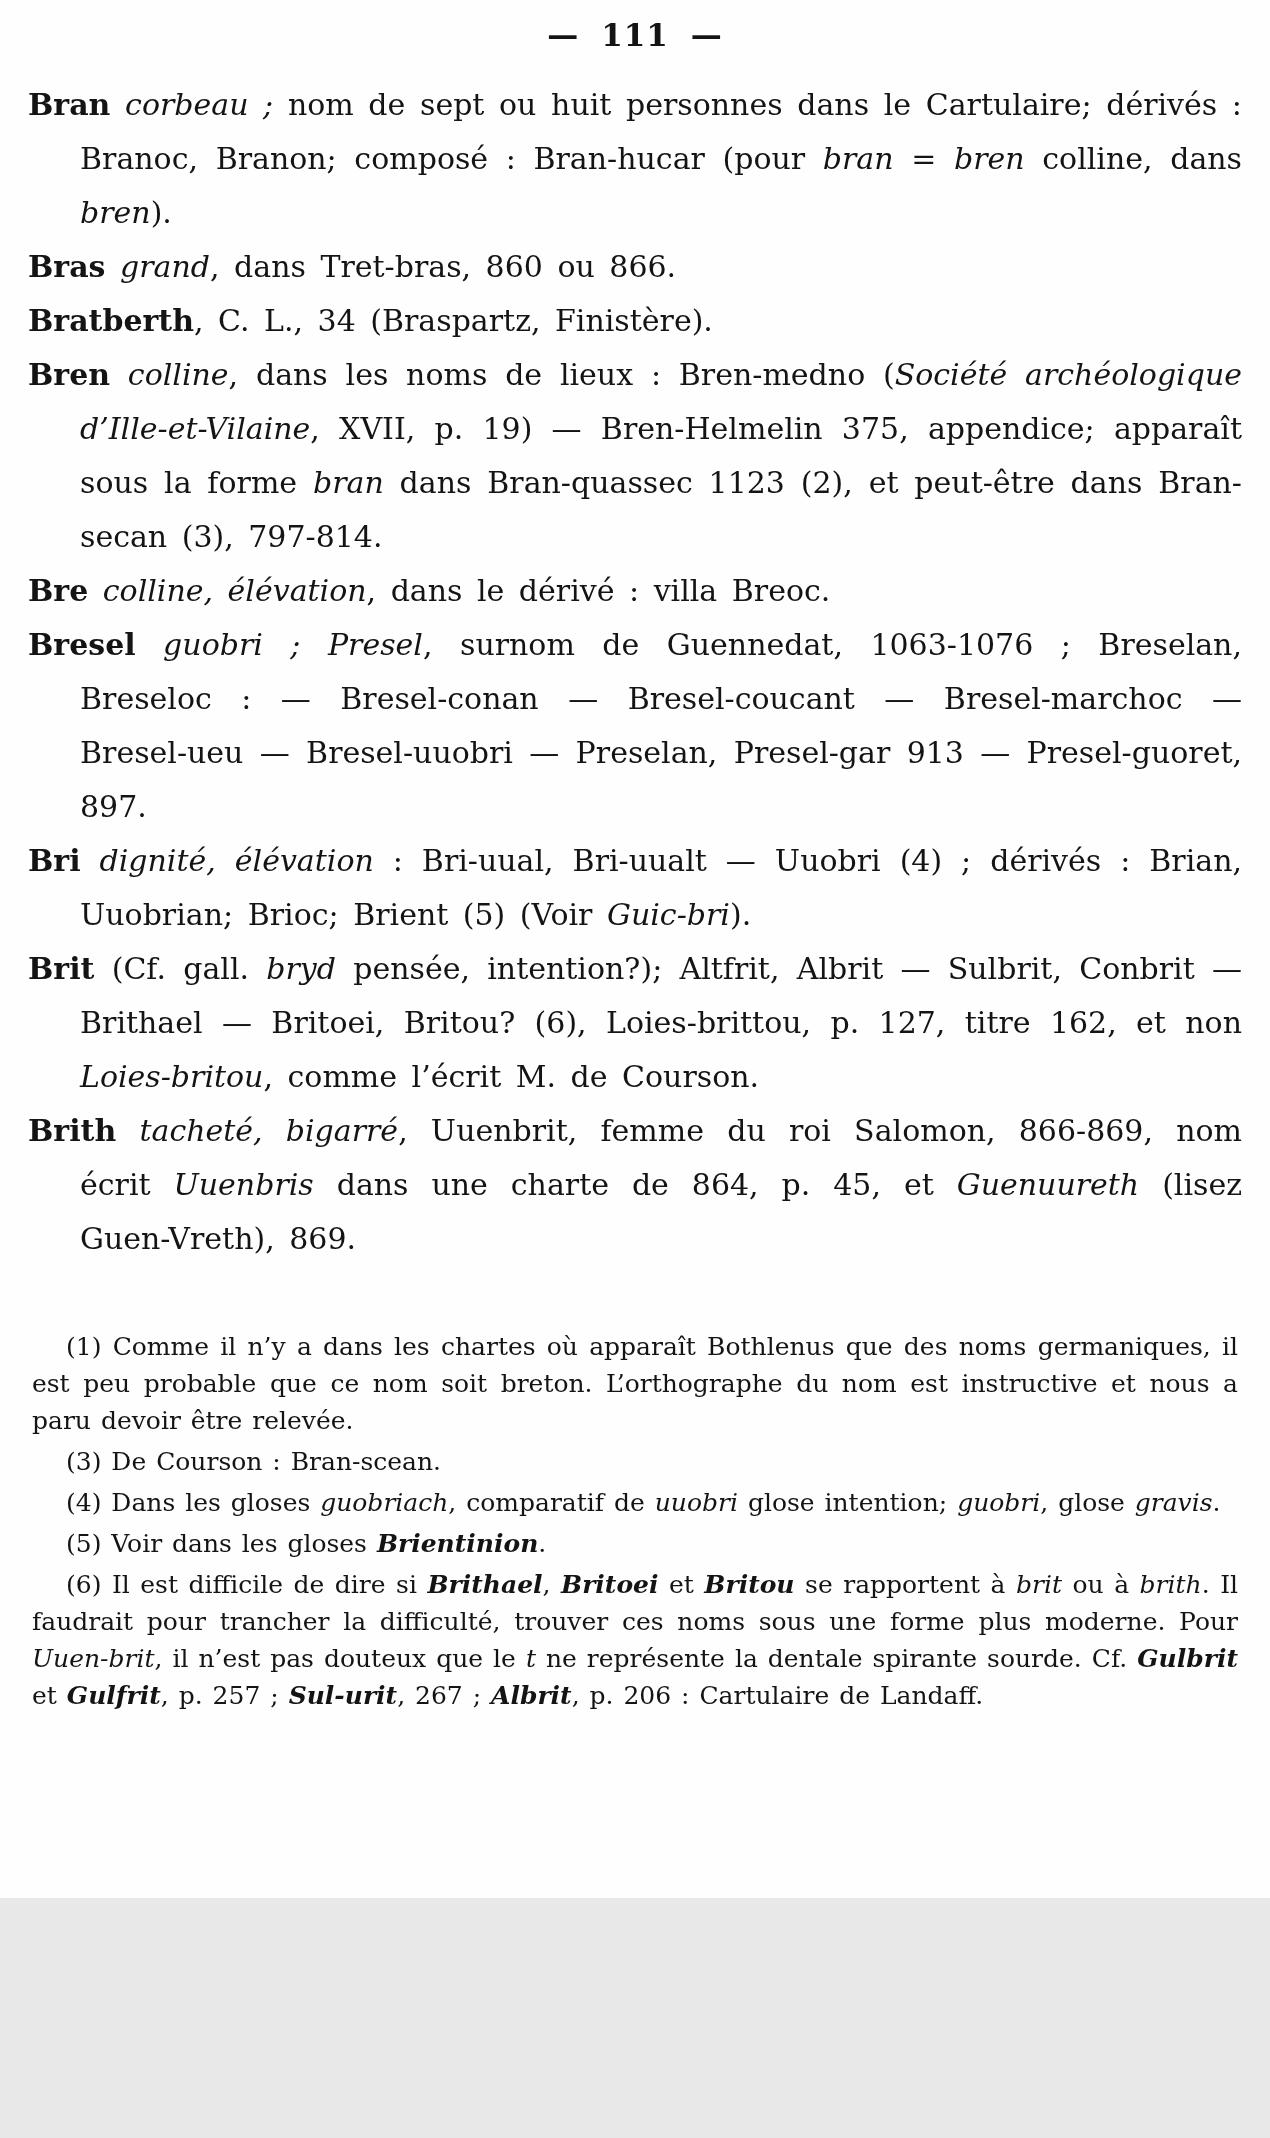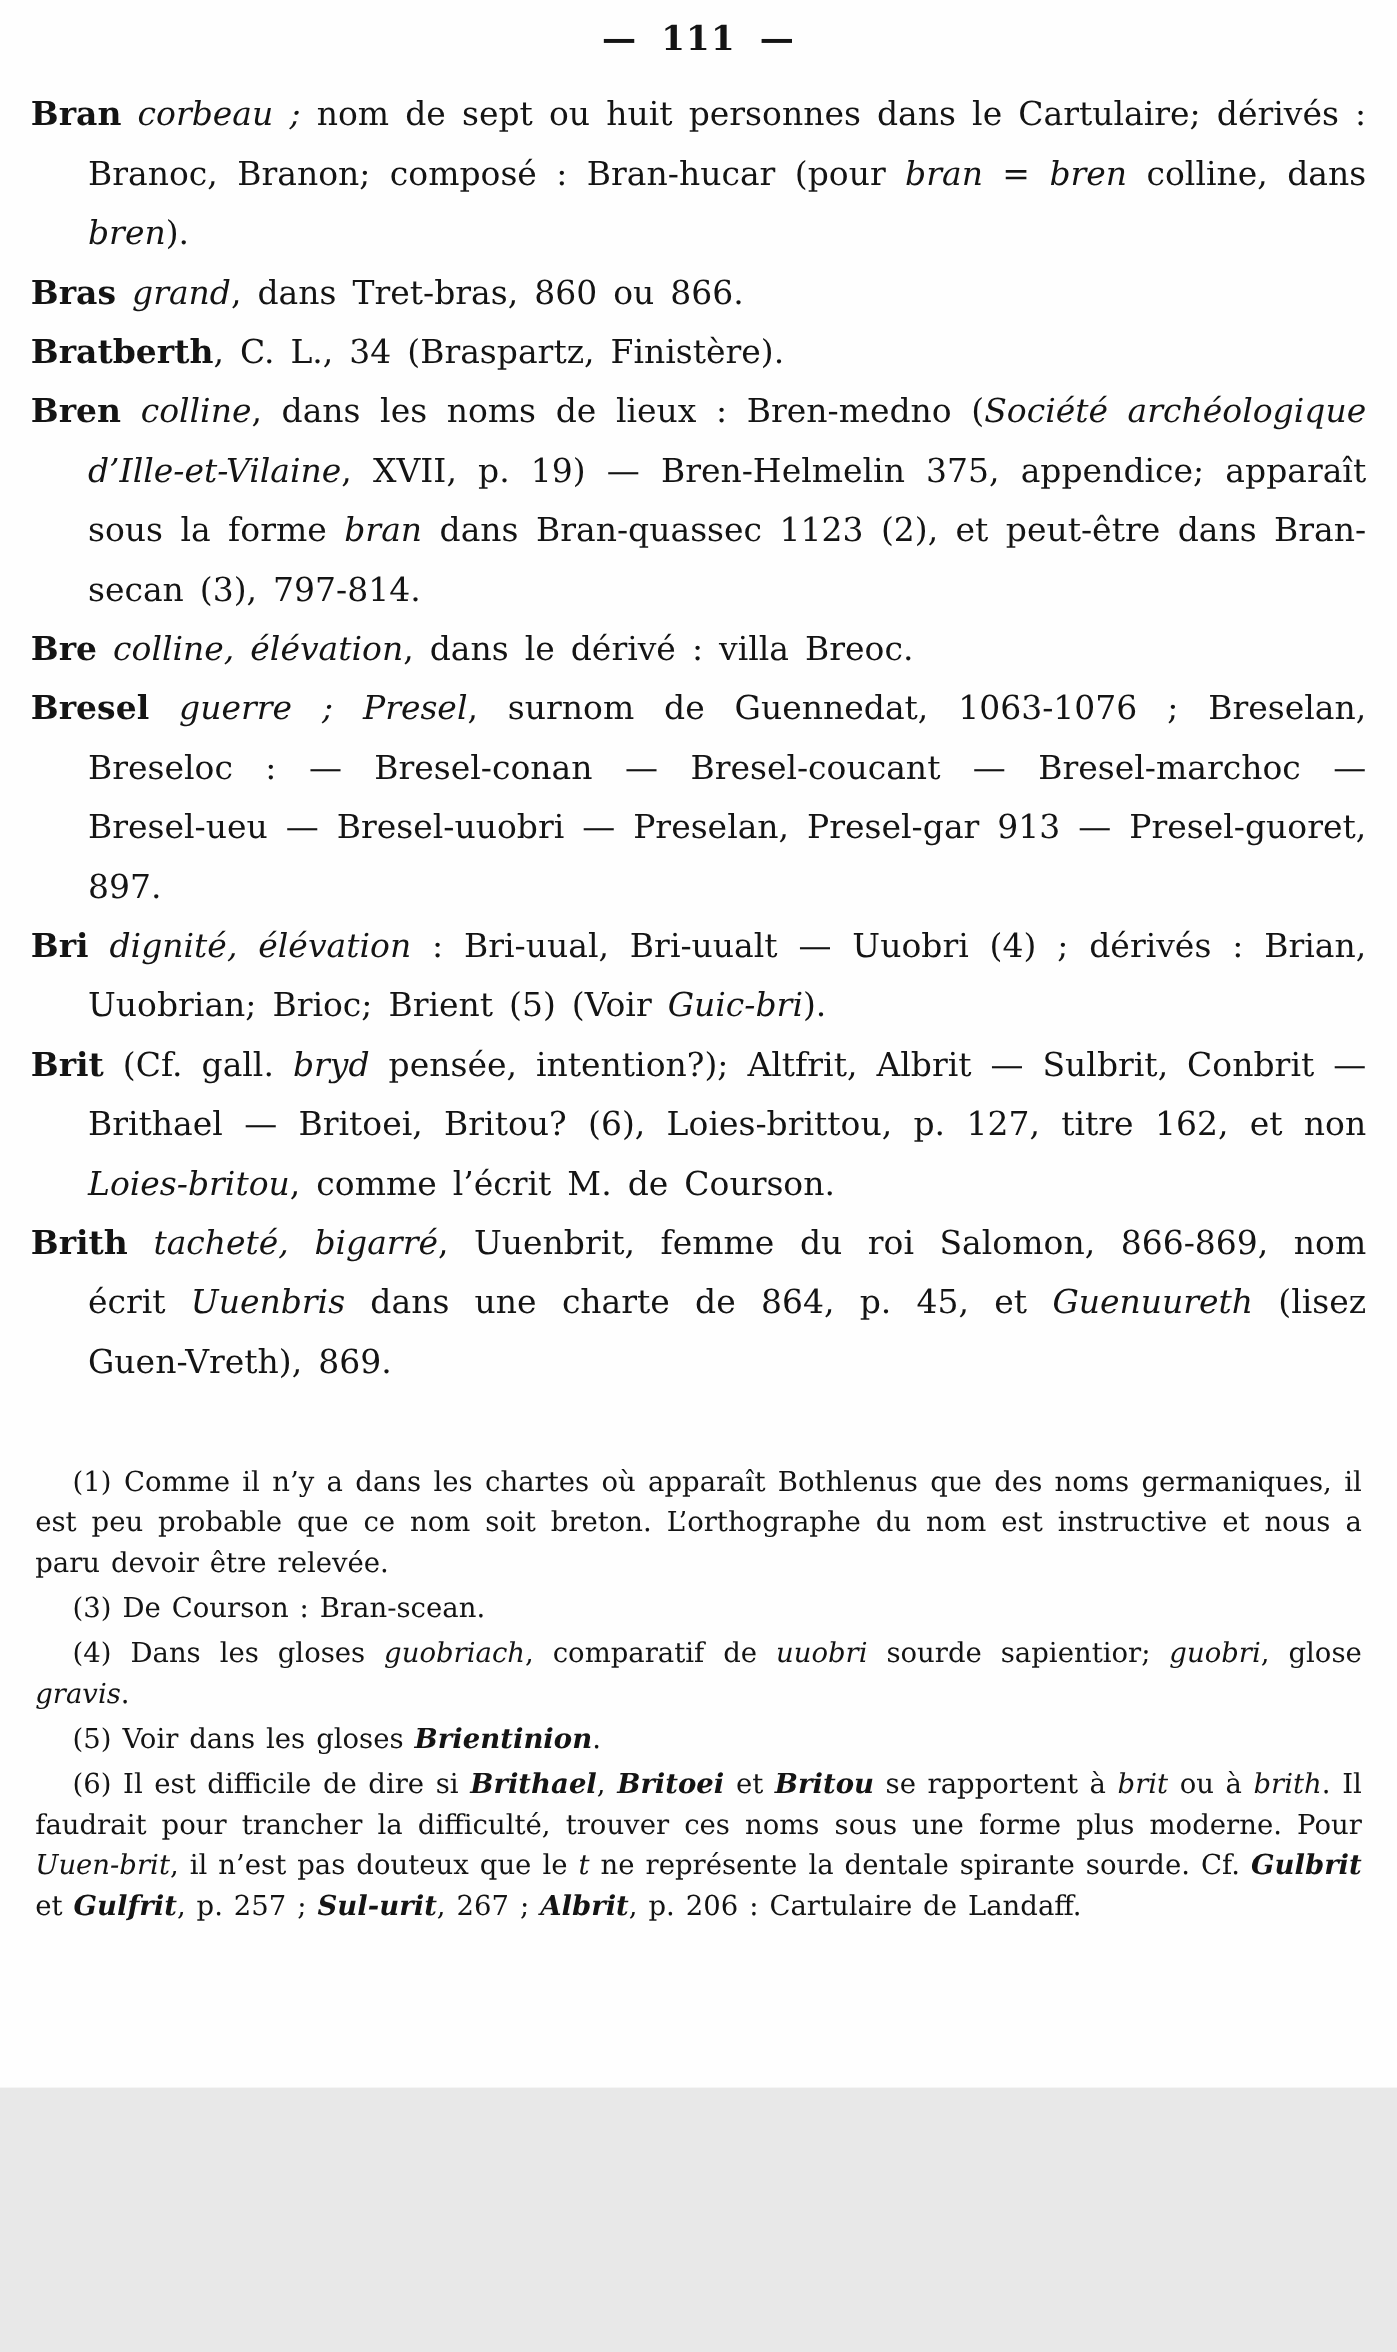"guerre ;" span.i { text: guerre -> guobri }
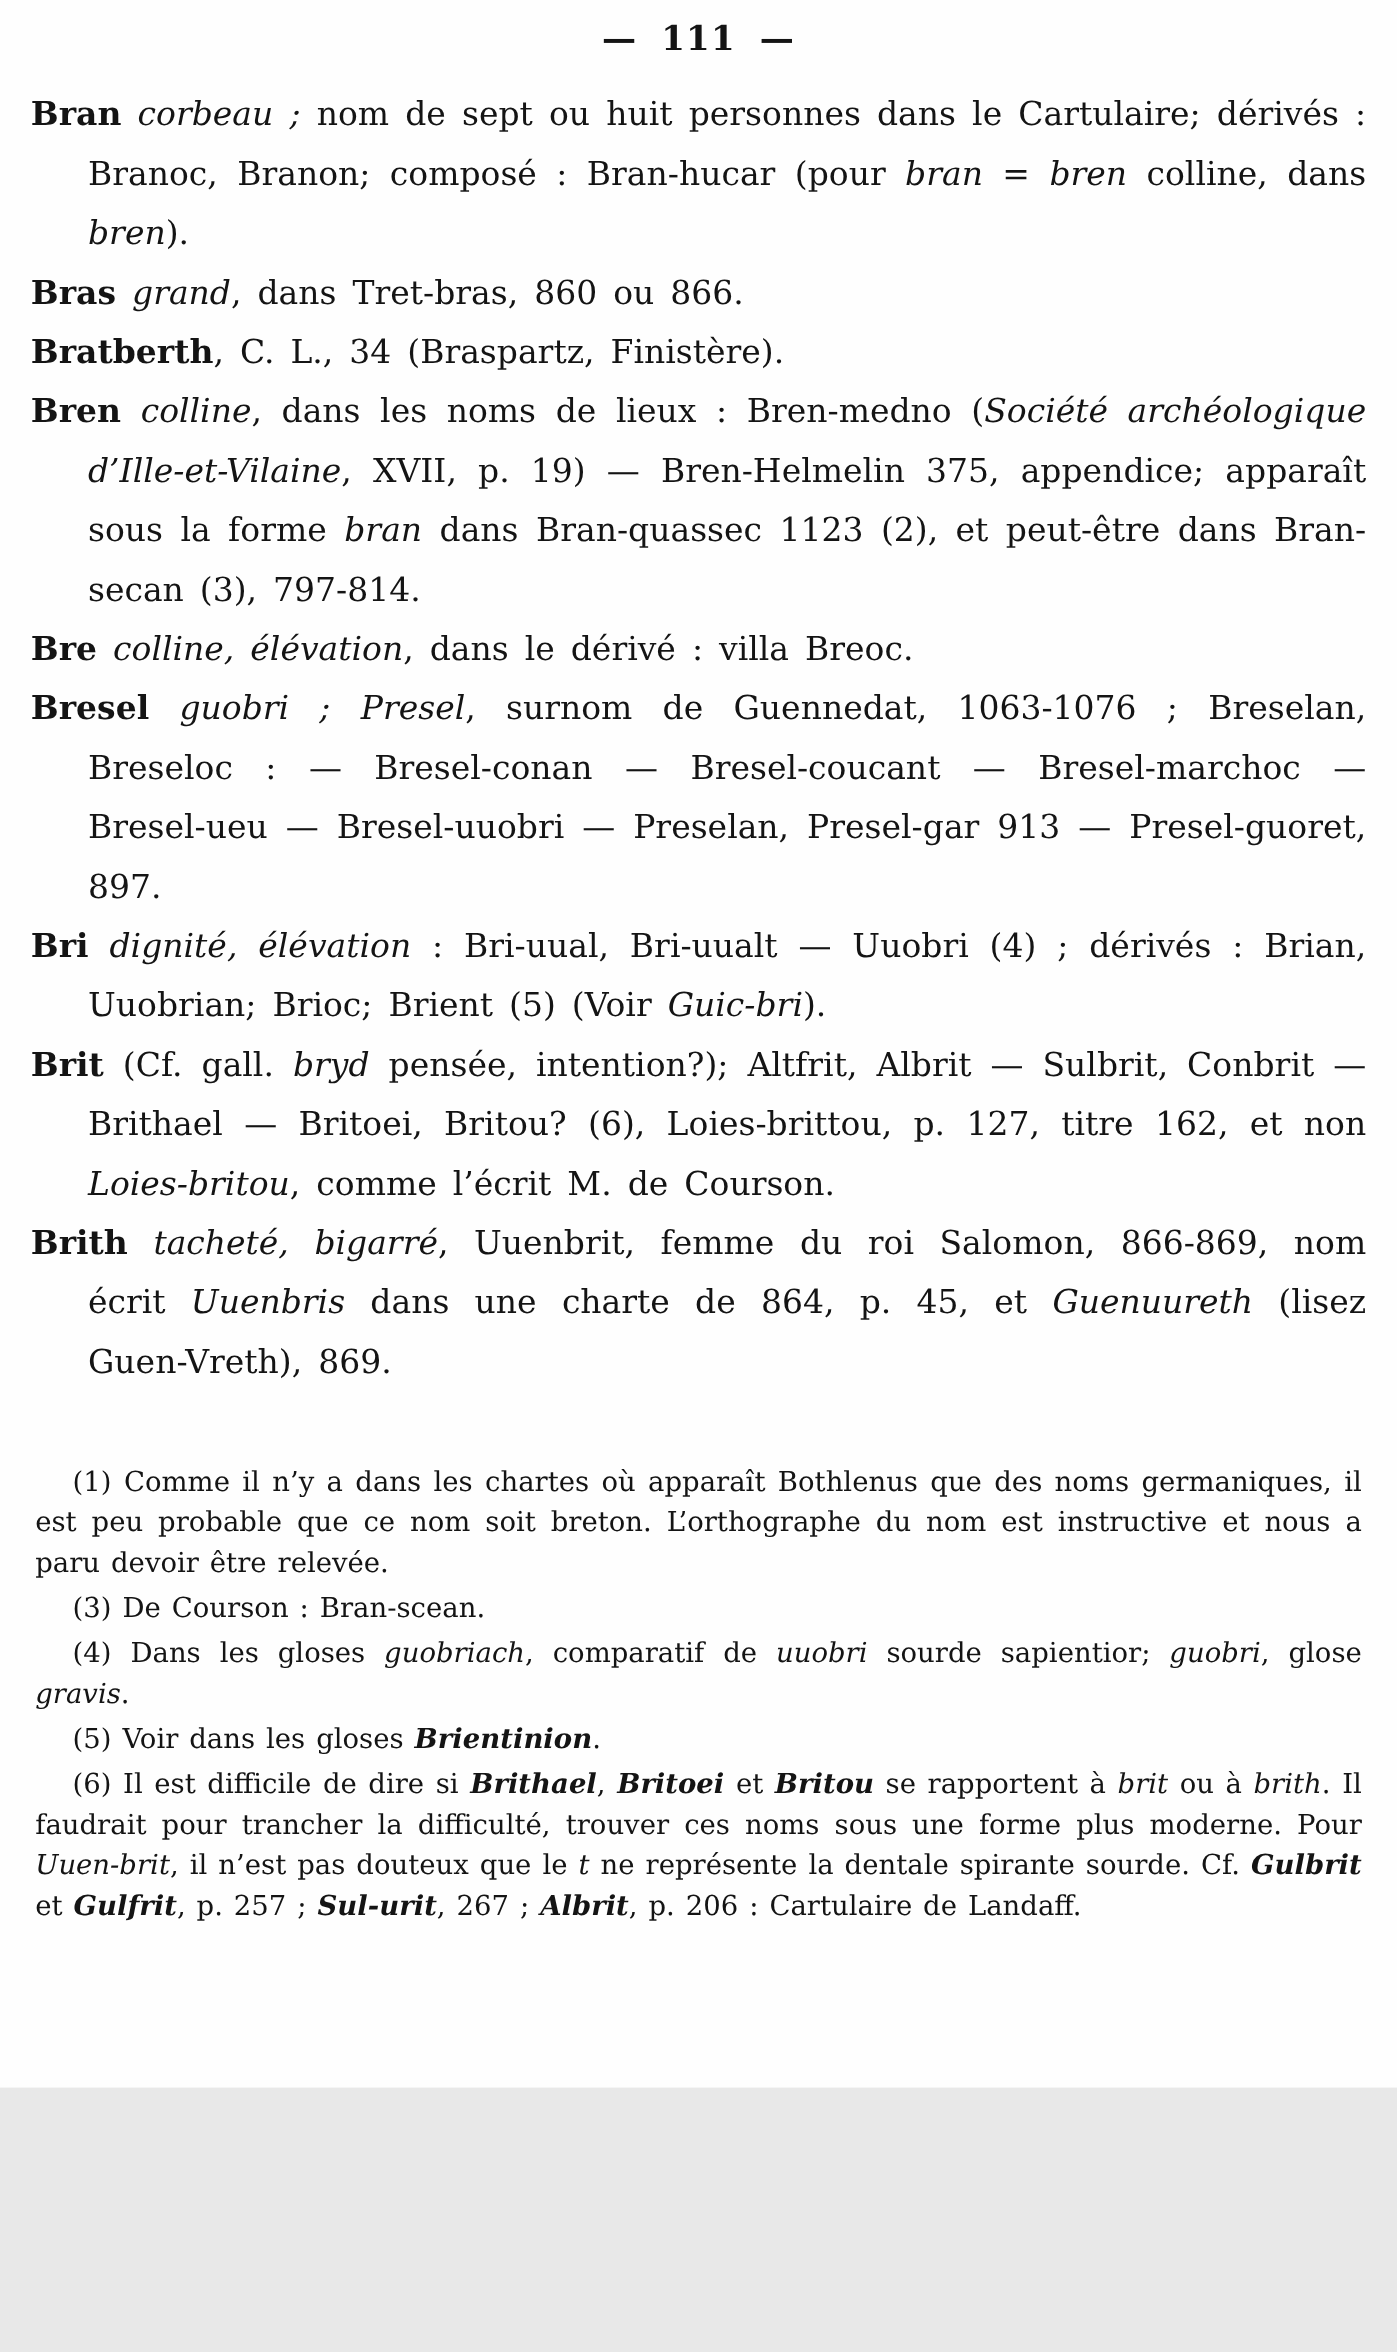"sourde sapientior;" span.n { text: sourde sapientior -> glose intention }
